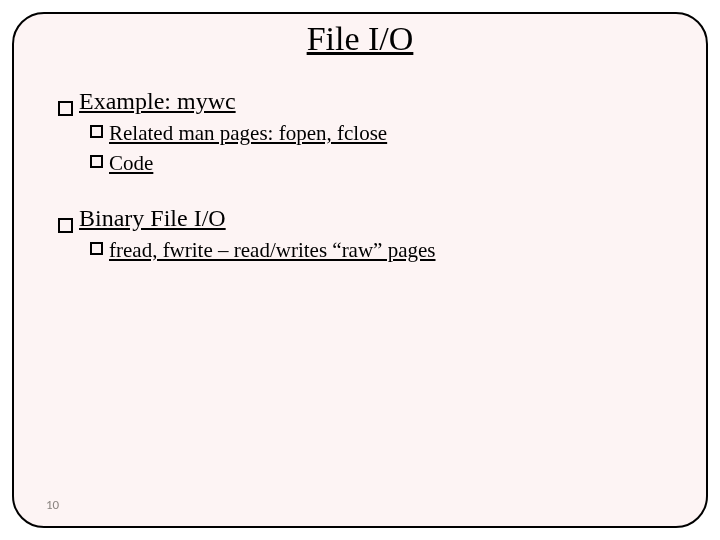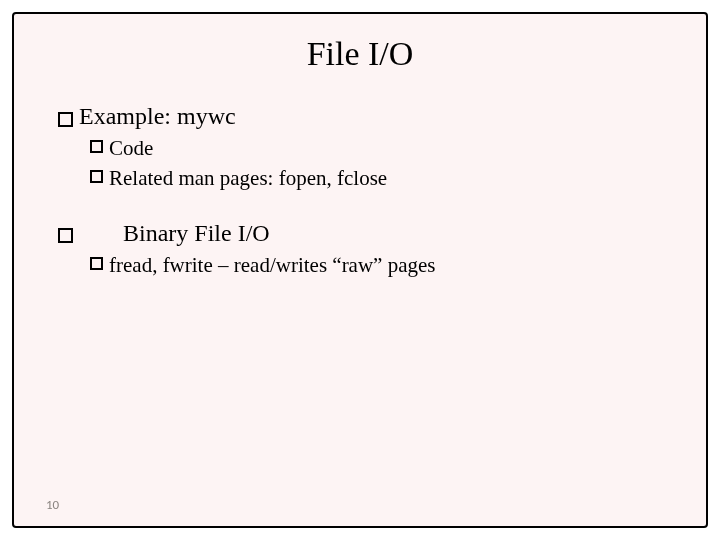"File I/O" .panel { border-radius: 4px -> 32px; padding: 17px 36px 20px 36px -> 2px 36px 20px 36px; text-decoration: none -> underline }
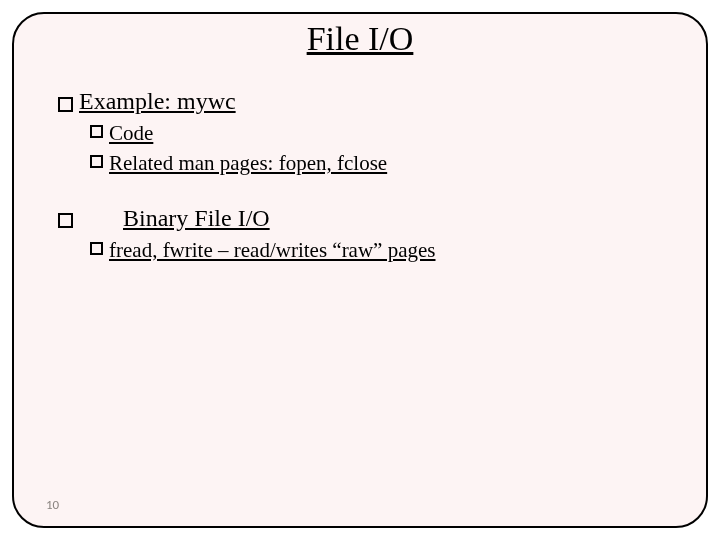"Example: mywc" .lvl1 { align-items: center -> flex-end }
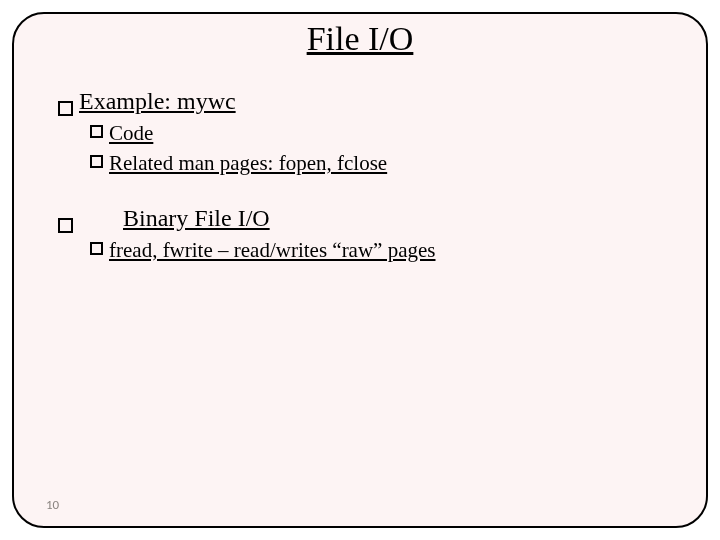"Code" div.lvl2 { order: before "Related man pages: fopen, fclose" -> after "Related man pages: fopen, fclose" }
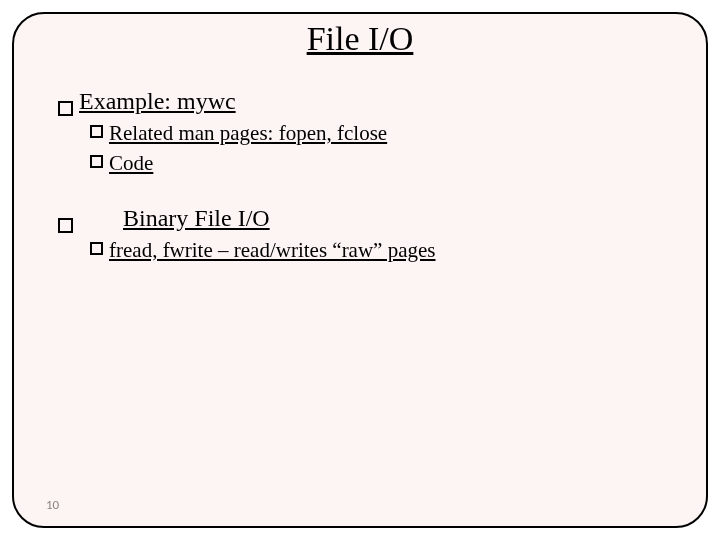"Binary File I/O" .group-gap { gap: 44px -> none }
